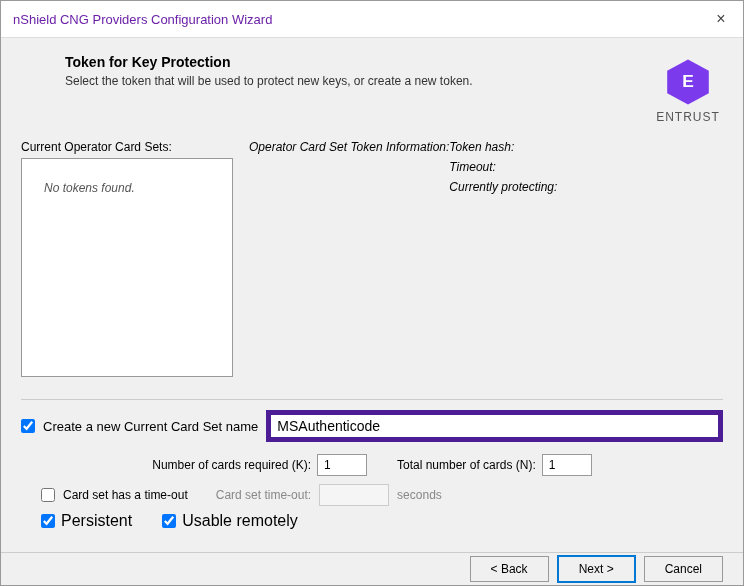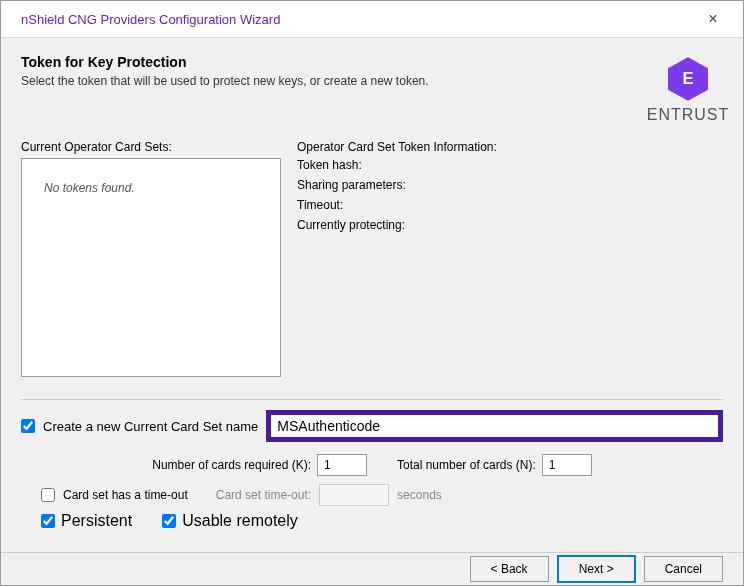"nShield CNG Providers Configuration" .title-bar { padding: 8px 20px -> 8px 12px }
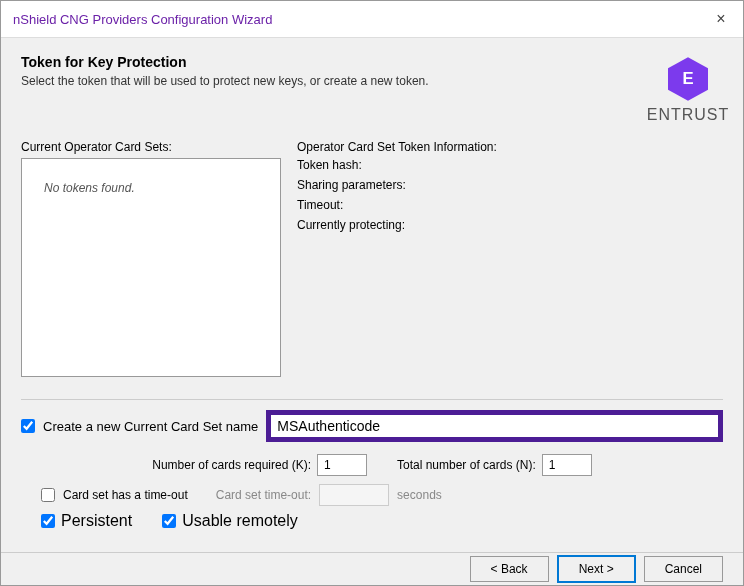"Token for Key Protection" .header-section { margin-left: none -> 44px }
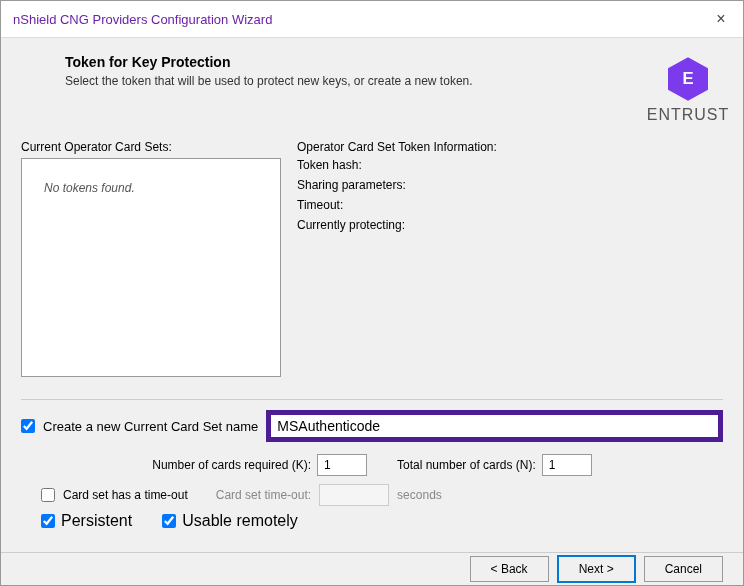"ENTRUST" .entrust-label { font-size: 16px -> 12px }
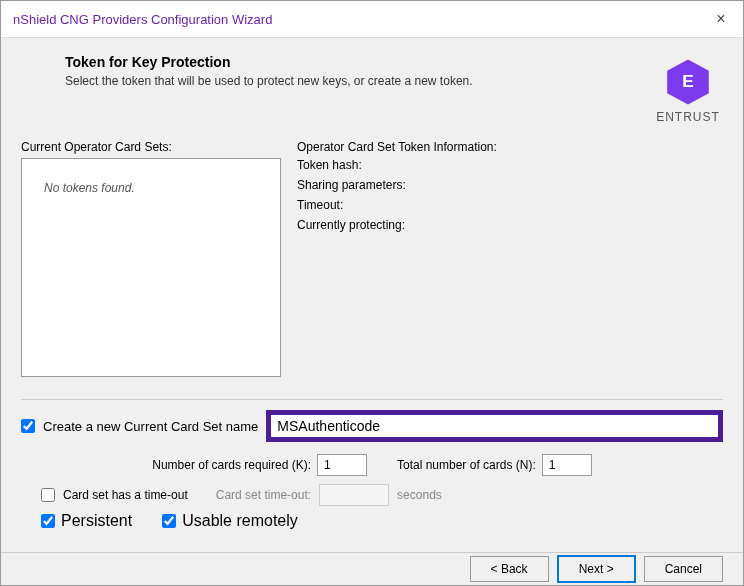"Current Operator Card Sets:" .left-panel { width: 260px -> 212px }
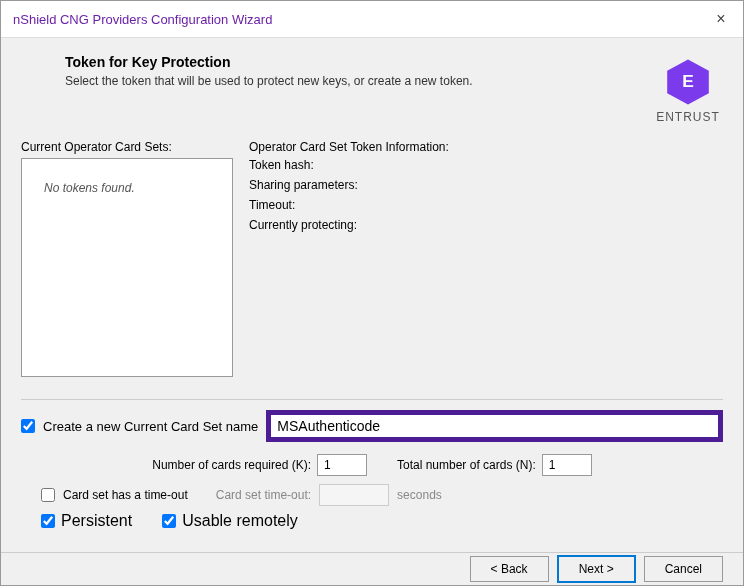"Operator Card Set Token Information:" .right-panel { flex-direction: column -> row; font-style: none -> italic }
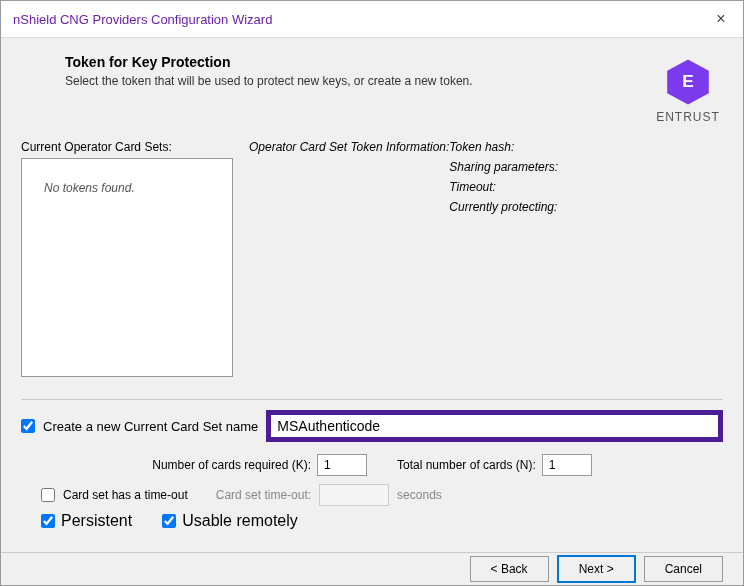"Sharing parameters:" div.info-row { html: <div>Sharing parameters:</div> -> none }
